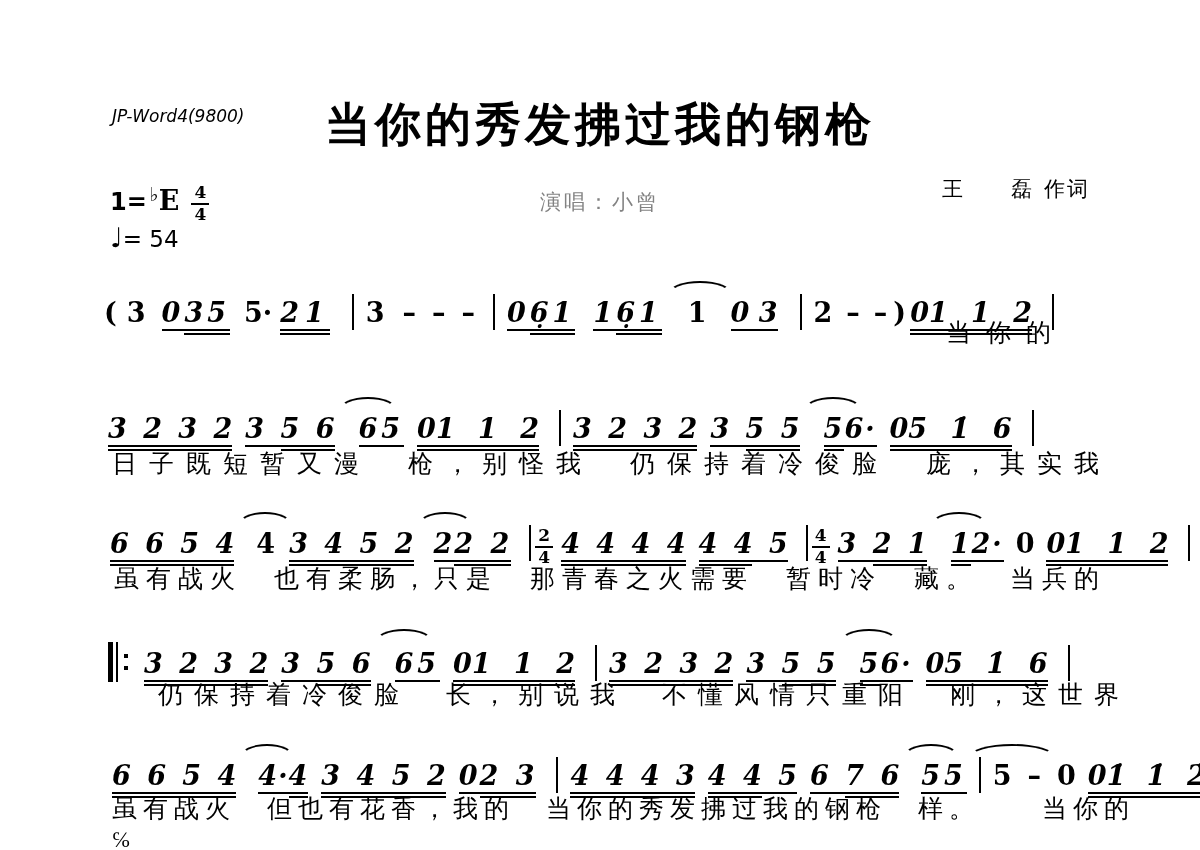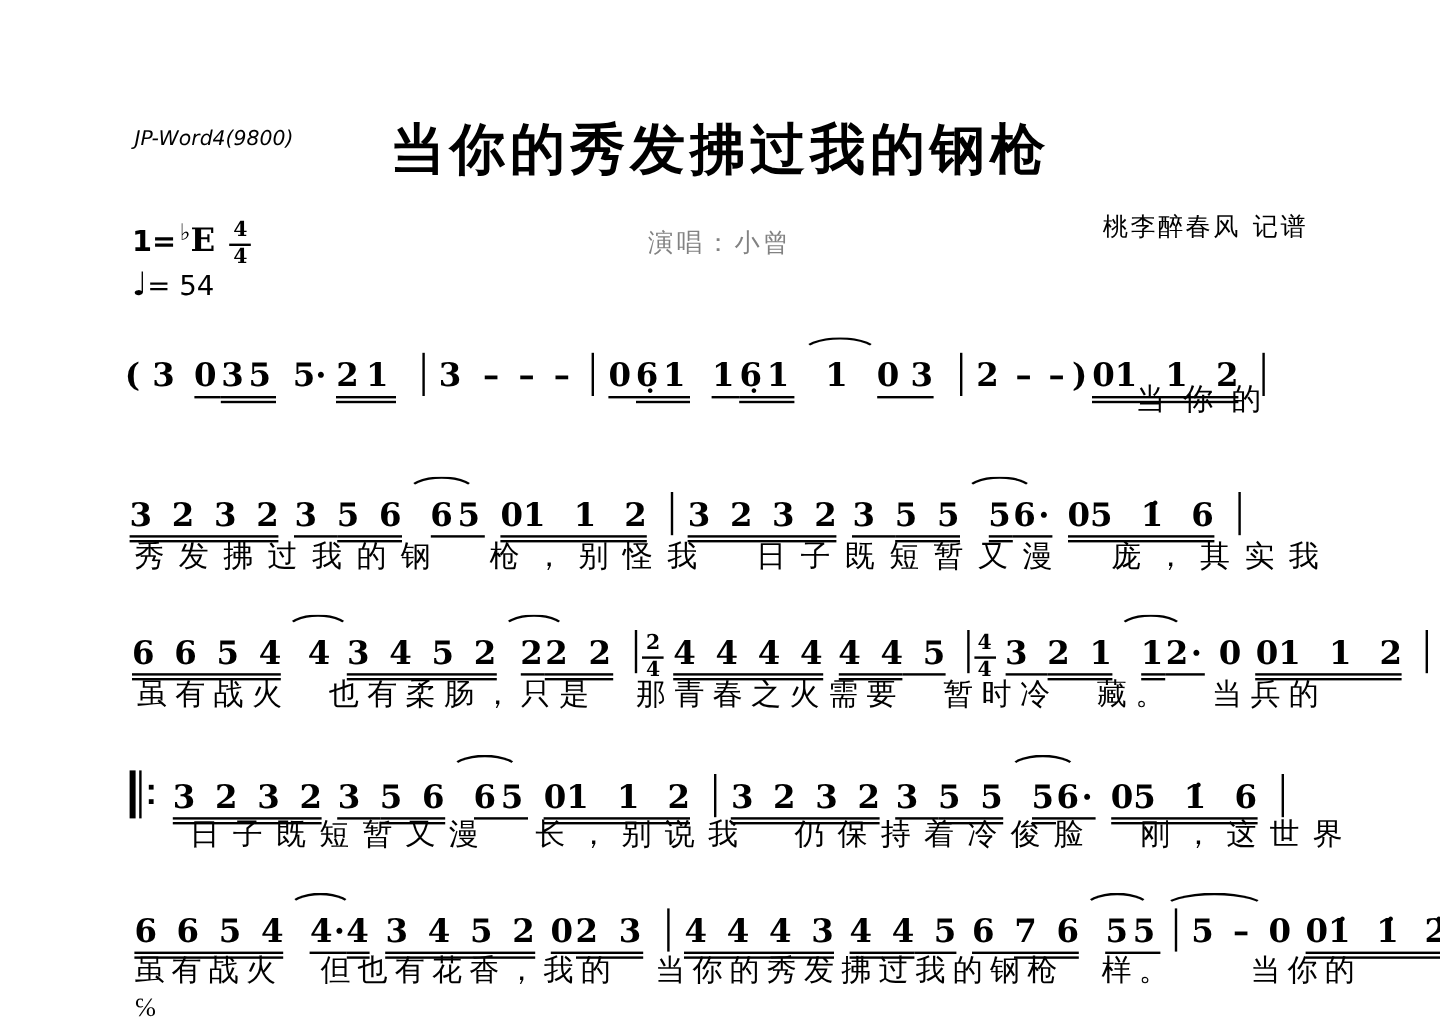"王 磊 作词" div { html: none -> <div><span>王 磊</span><span>作词</span></div> }
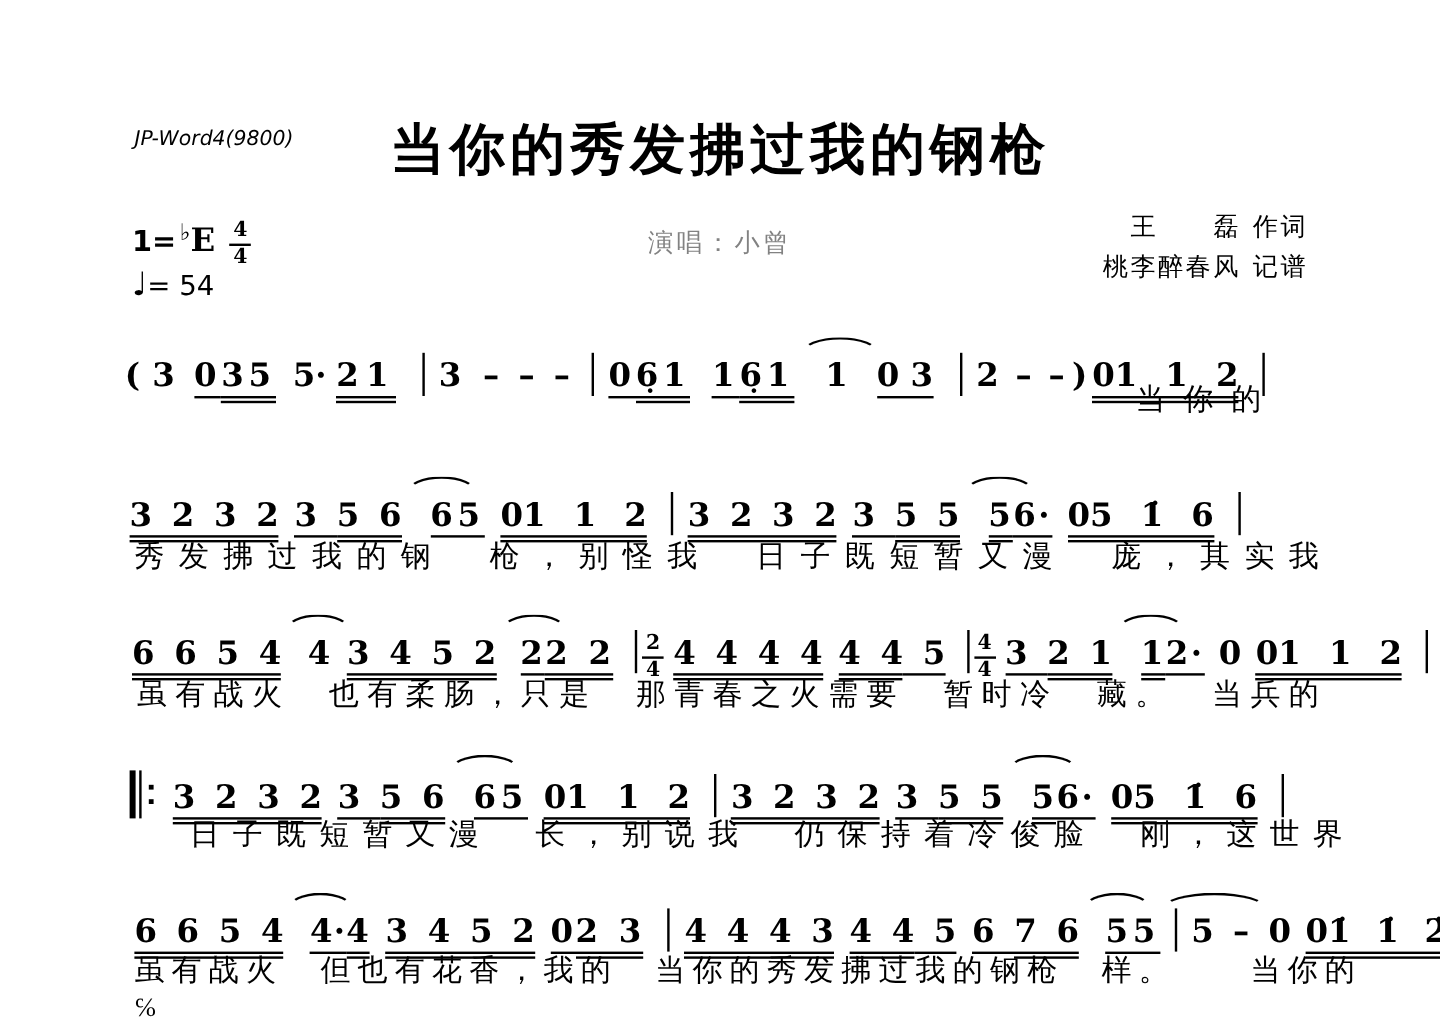"桃李醉春风 记谱" div { html: <div><span>桃李醉春风</span><span>记谱</span></div> -> none }
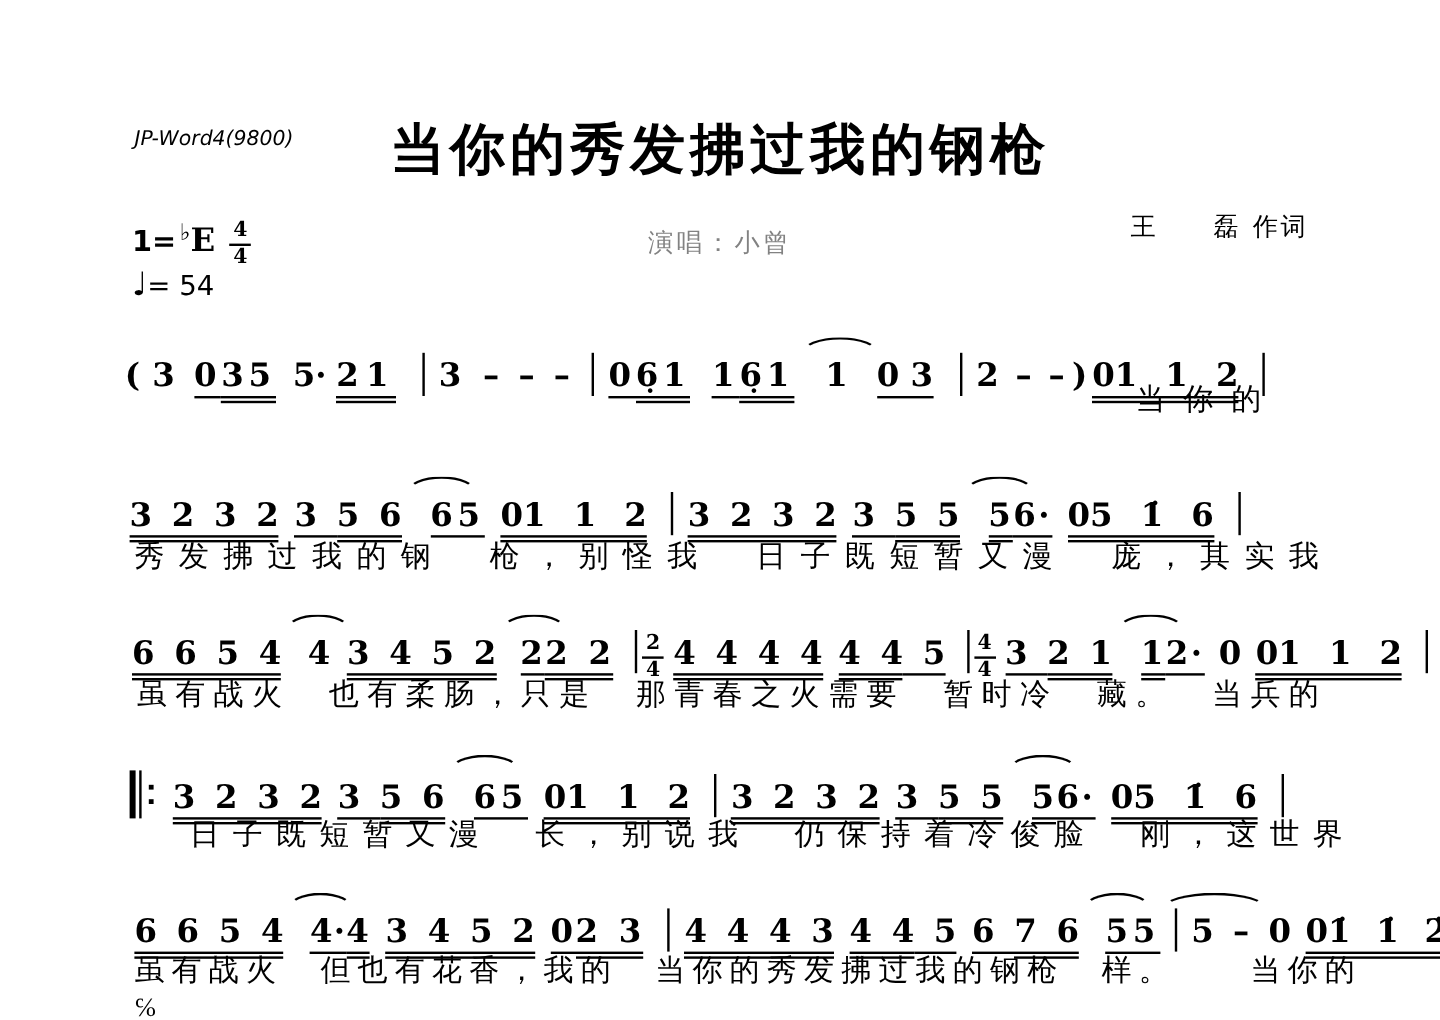"035" .grp { font-style: none -> italic }
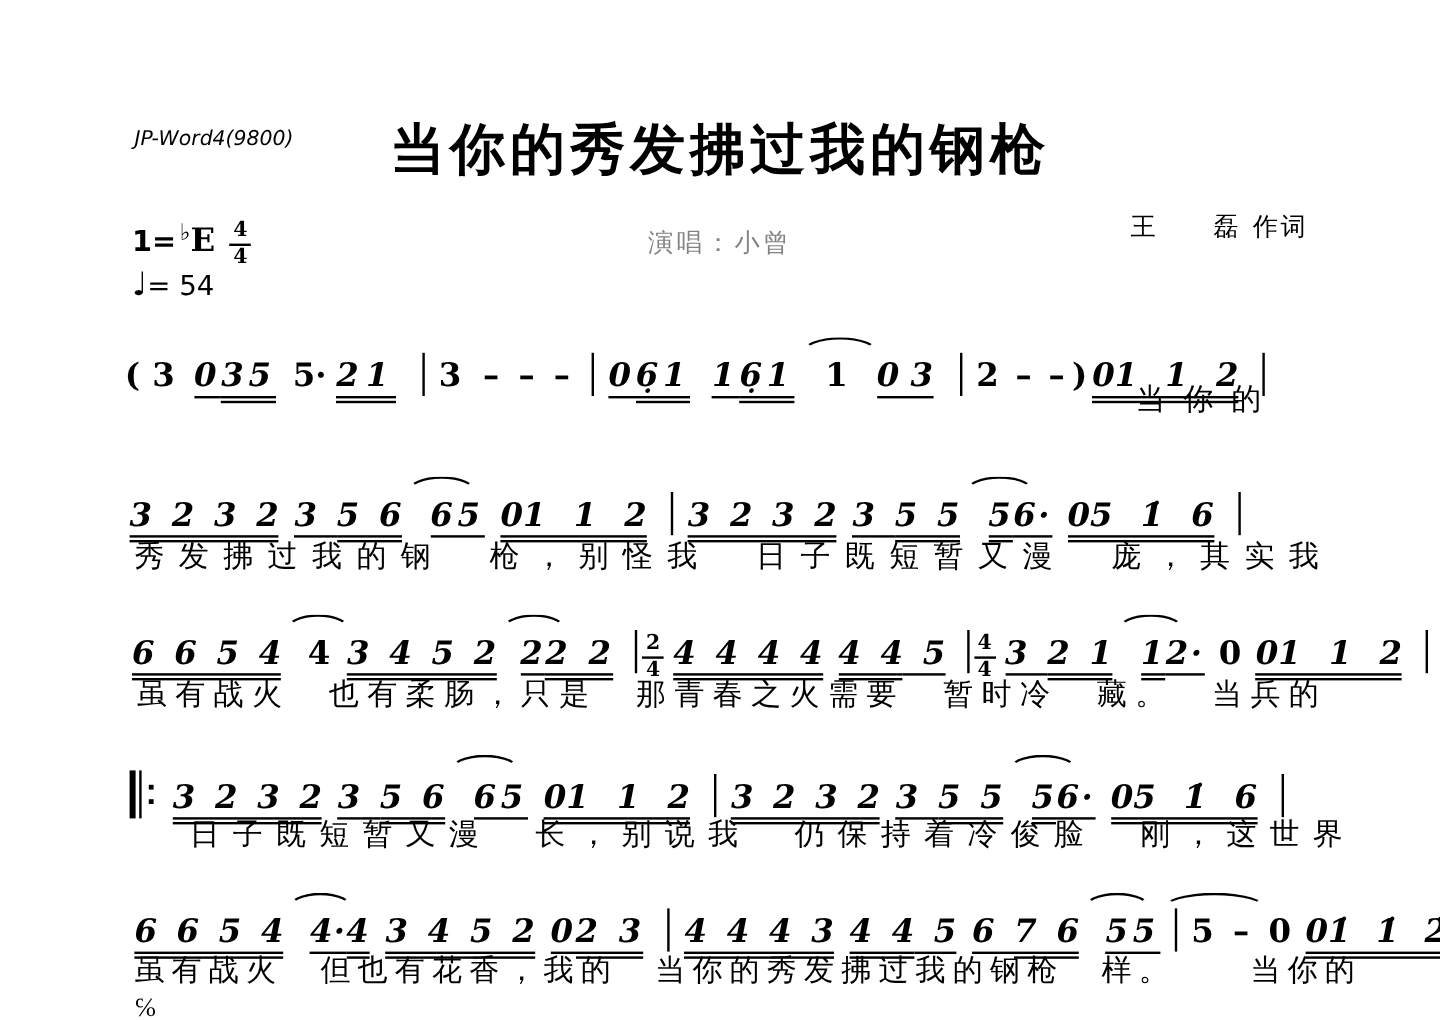"秀发拂过我的钢 枪，别怪我 日子既短暂又漫 庞，其实我" div.lyricrow { text: 秀发拂过我的钢　枪，别怪我　日子既短暂又漫 -> 日子既短暂又漫　枪，别怪我　仍保持着冷俊脸 }
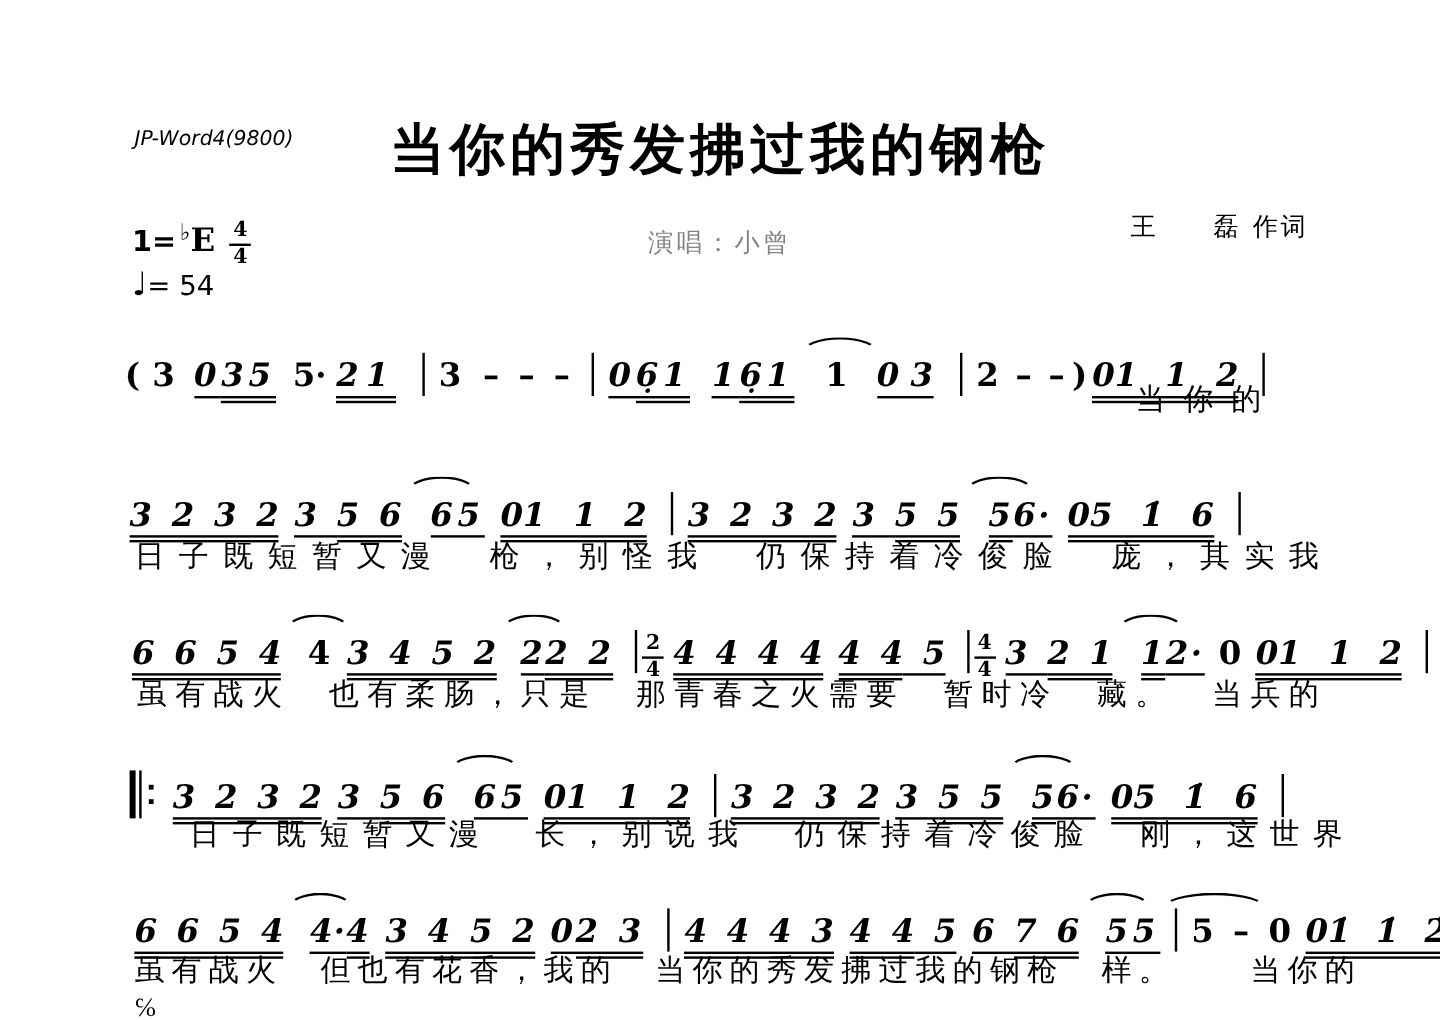"日子既短暂又漫 长，别说我 仍保持着冷俊脸 刚，这世界" div.lyricrow { text: 日子既短暂又漫　长，别说我　仍保持着冷俊脸 -> 仍保持着冷俊脸　长，别说我　不懂风情只重阳 }
